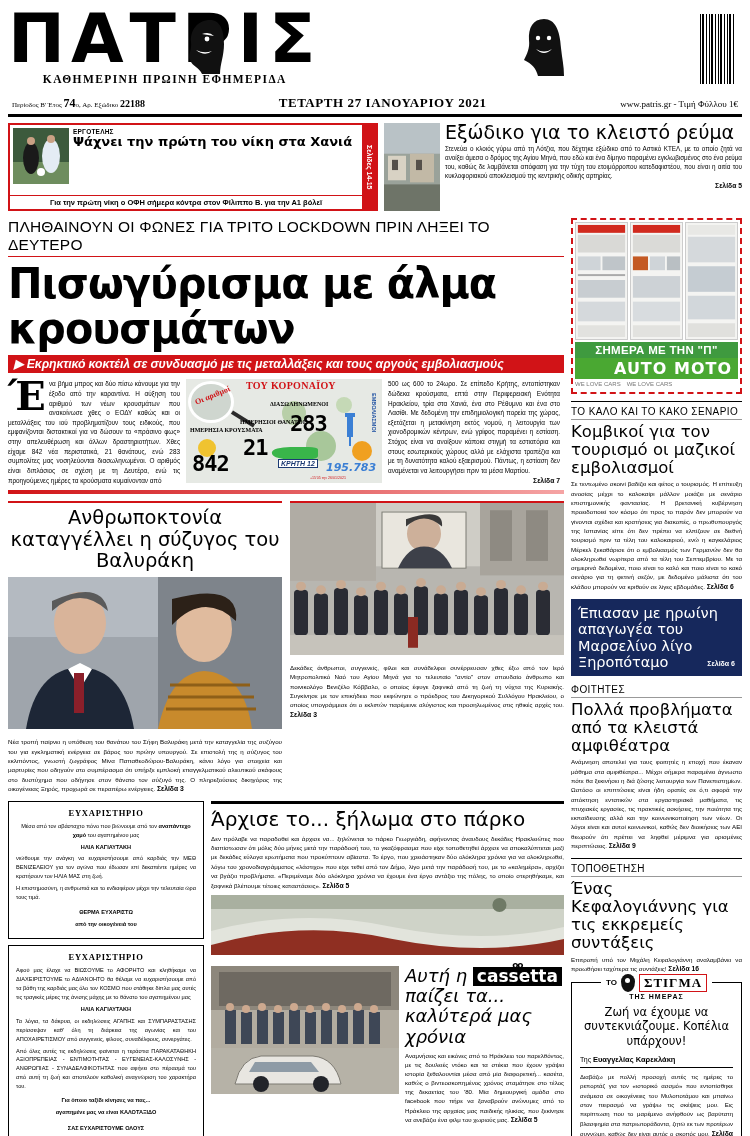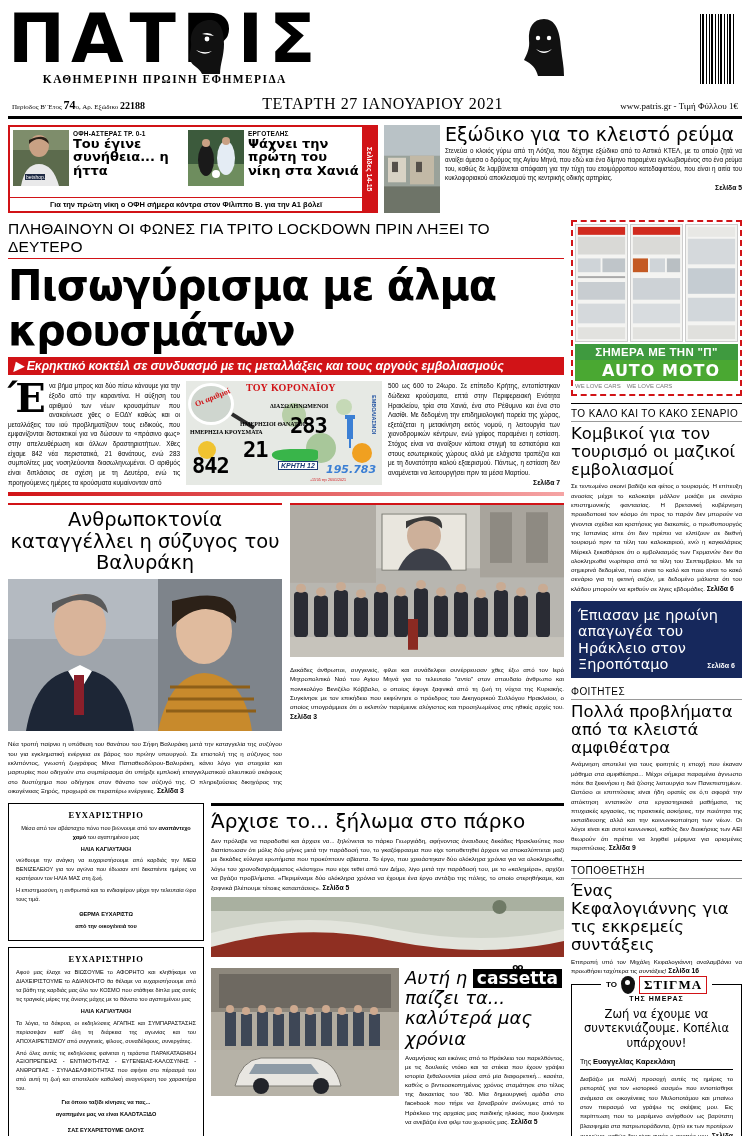"ΤΕΤΑΡΤΗ 27 ΙΑΝΟΥΑΡΙΟΥ 2021" .infobar .date { font-size: 16px -> 13px; font-weight: 400 -> 700 }
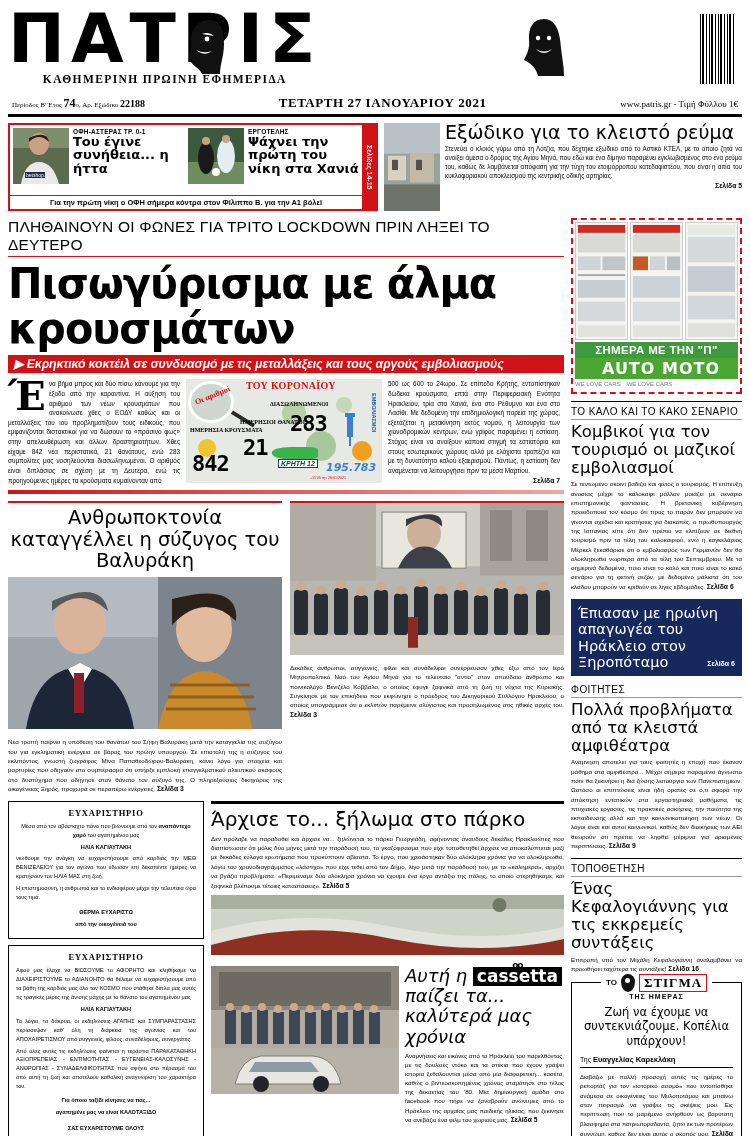"Του έγινε συνήθεια... η ήττα" div.sports-item { html: <div> <svg> <rect></rect> <rect></rect> <ellipse></ellipse> <path></path> <path></path> <rect></rect> <text>betshop.</text> </svg> <div> <div>ΟΦΗ-ΑΣΤΕΡΑΣ ΤΡ. 0-1</div> <div>Του έγινε συνήθεια... η ήττα</div> </div> </div> -> none }
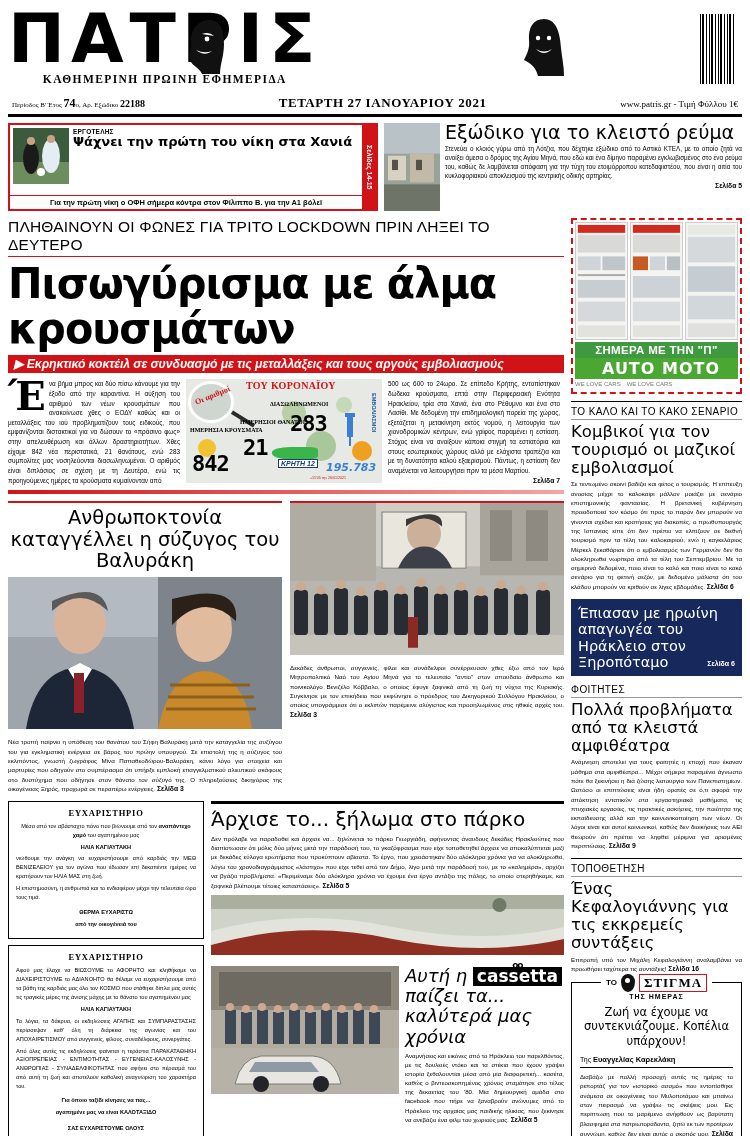"AUTO MOTO" .promo-band2 { padding: 1px 18px -> 1px 6px }
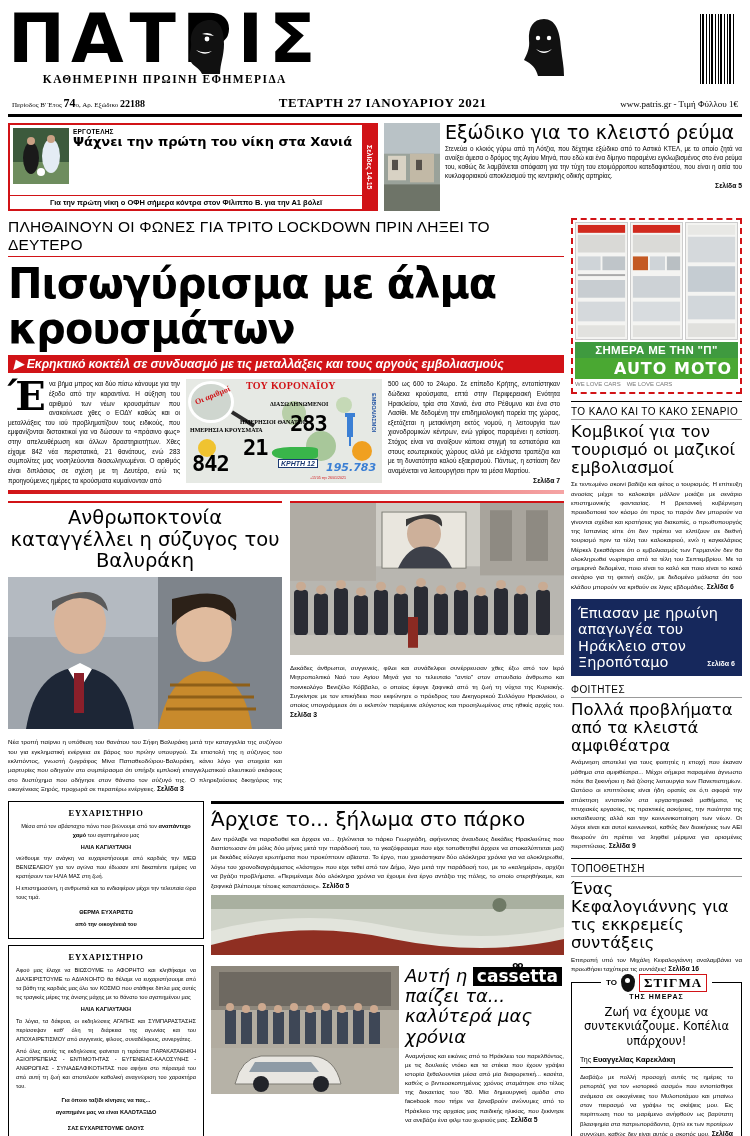"Έπιασαν με ηρωίνη απαγωγέα του" div.navy-head { text: Ηράκλειο στον -> Μαρσελίνο λίγο }
